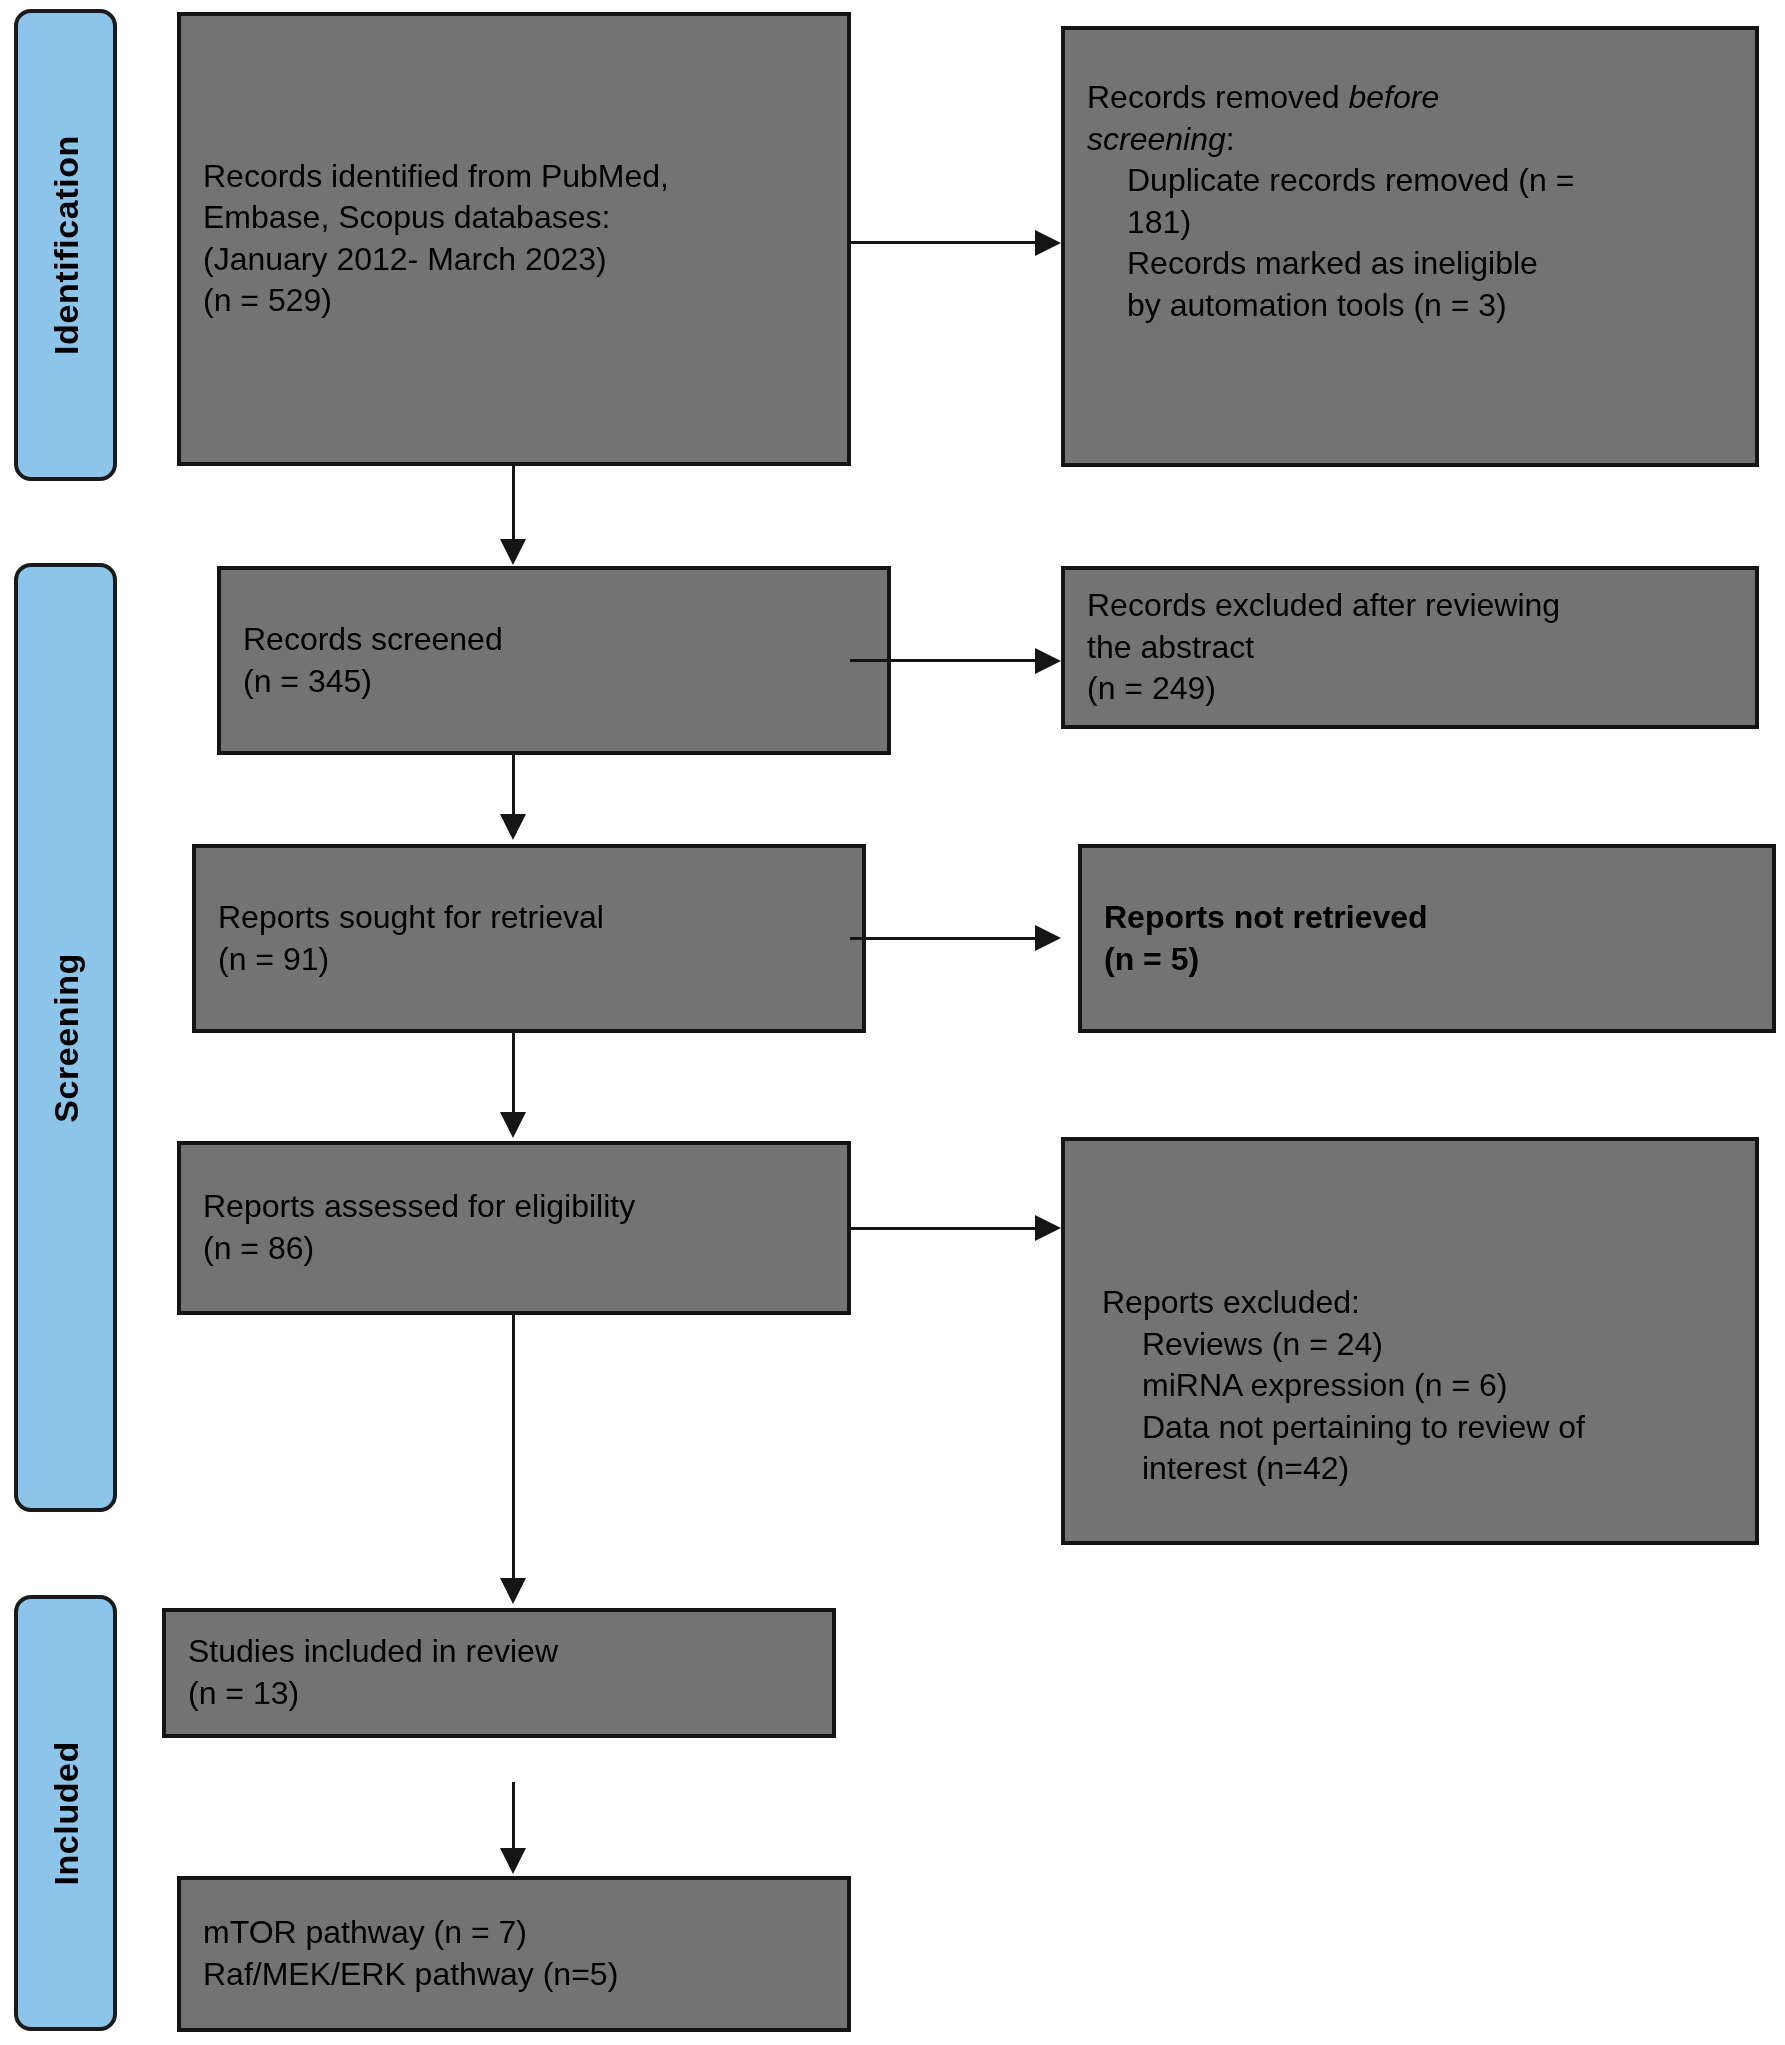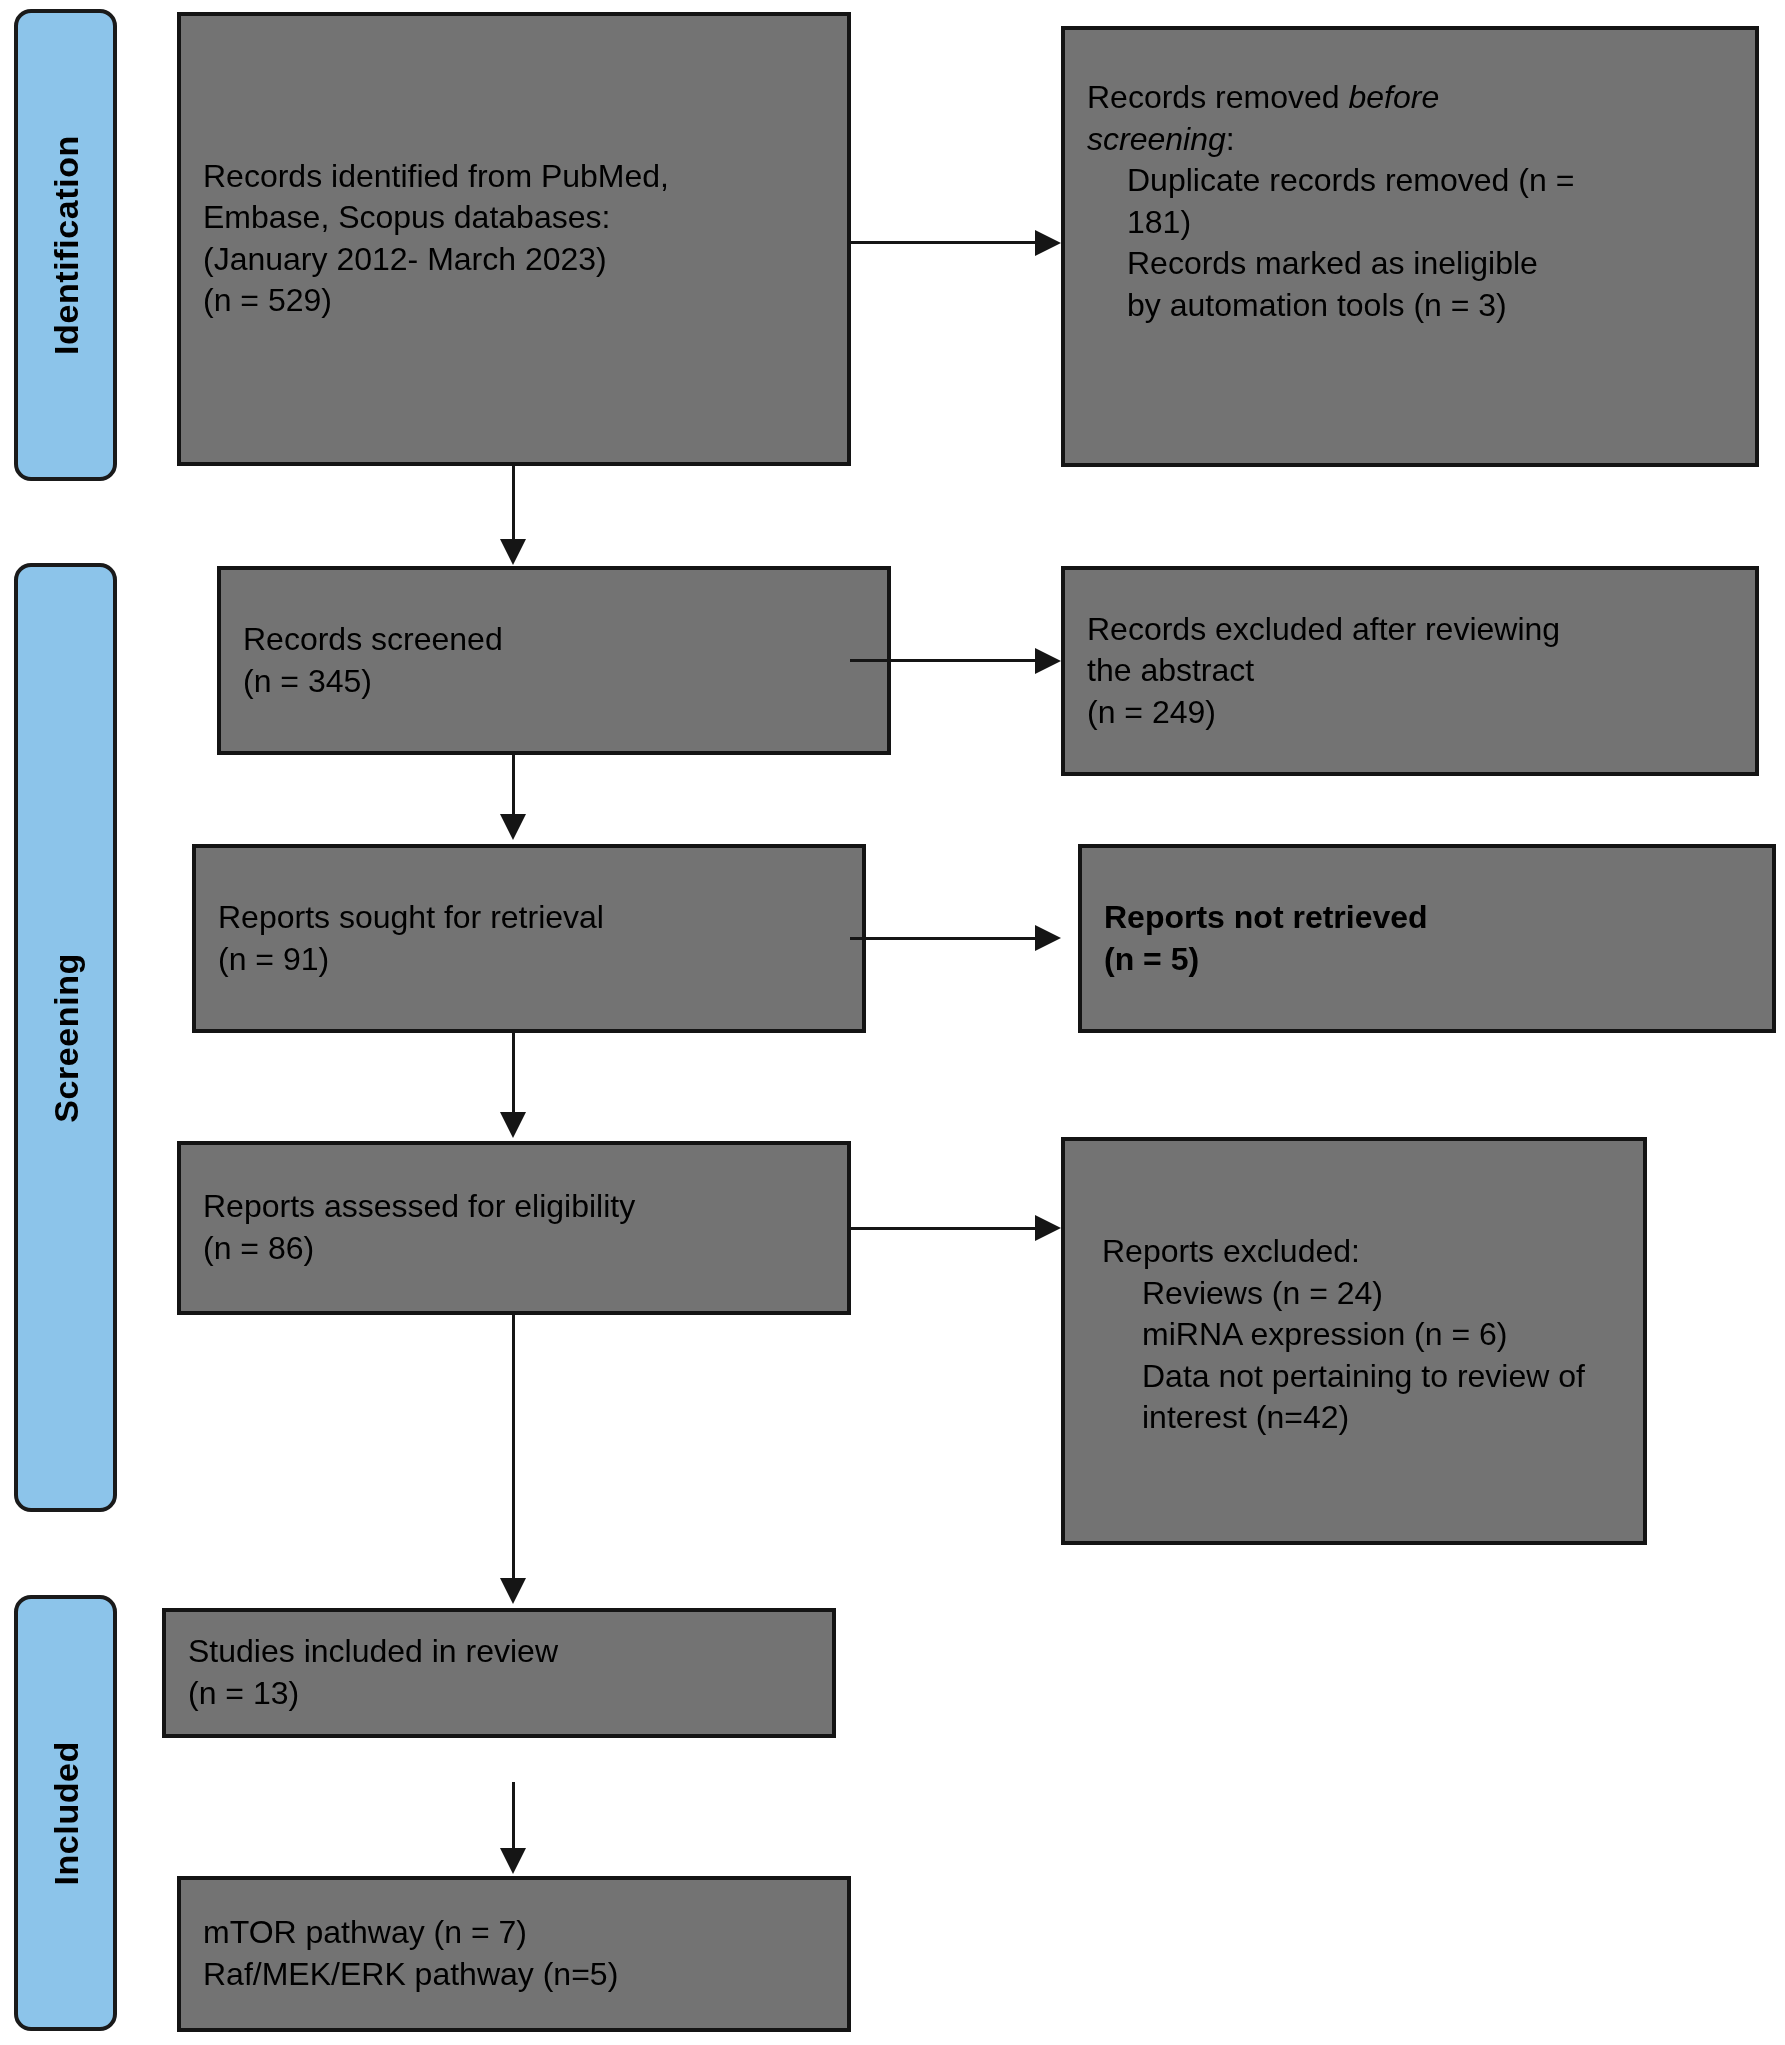"Records excluded after reviewing" div.flow-box { height: 210px -> 163px }
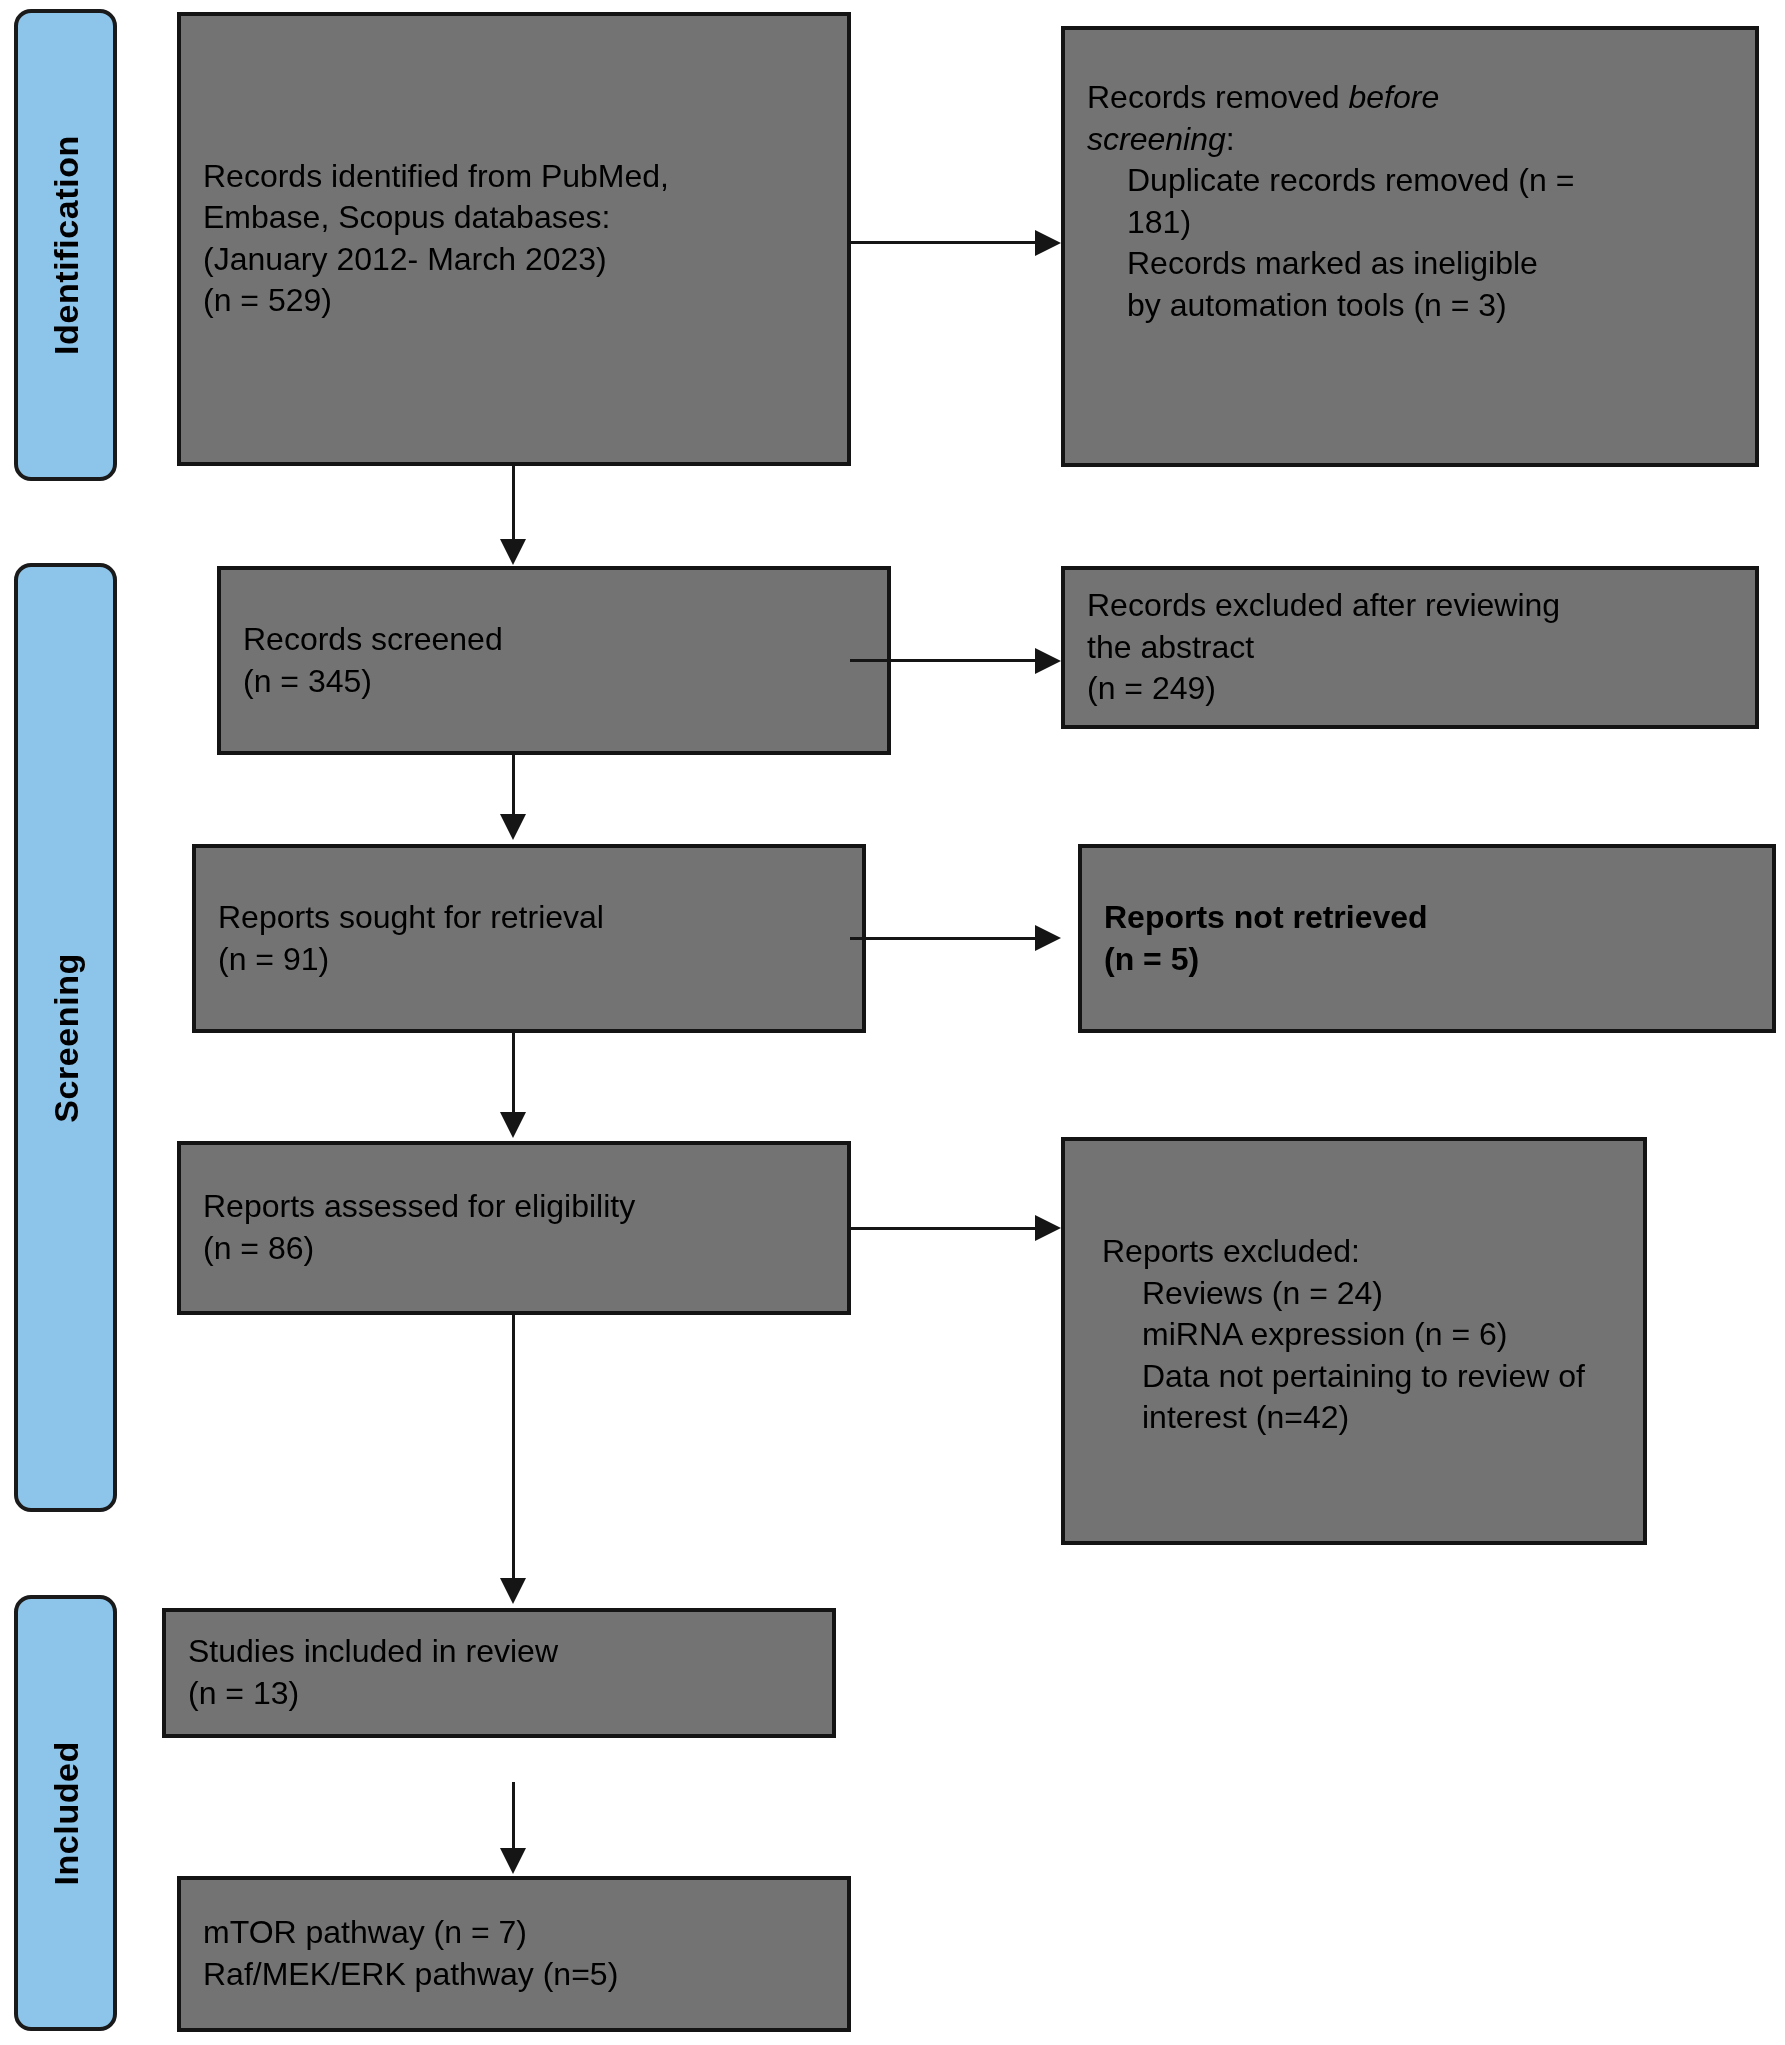"Reports excluded:" div.flow-box { align-items: flex-start -> center; width: 586px -> 698px }
